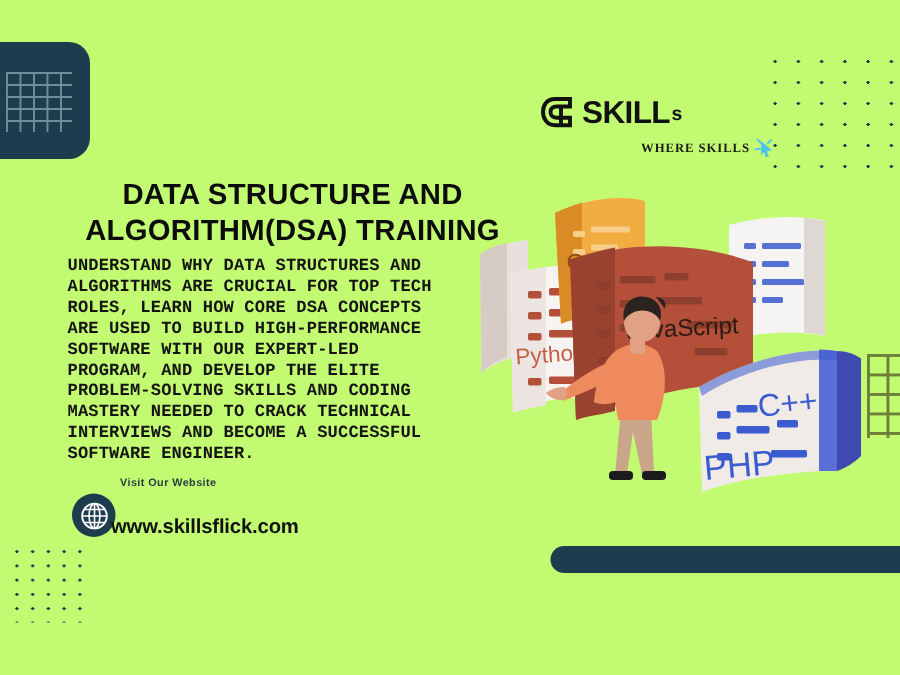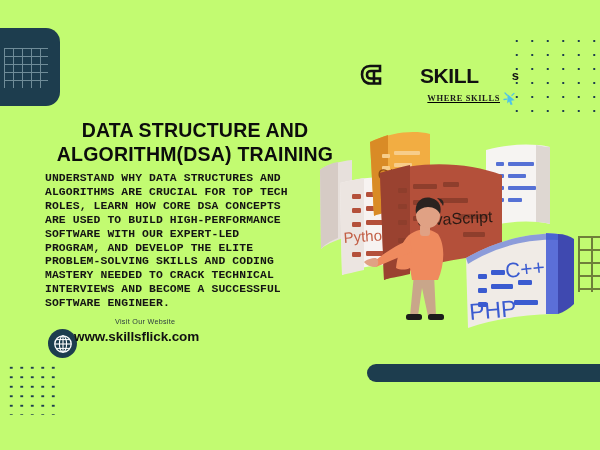"SKILL" .logo-row { gap: 32px -> none }
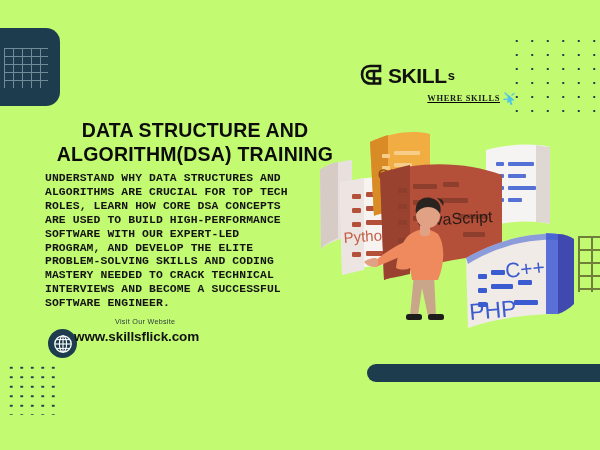"WHERE SKILLS" .logo-tag { text-decoration: underline -> none }
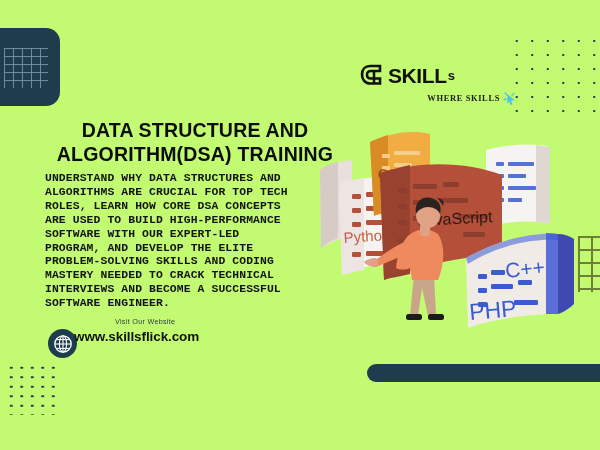"Visit Our Website" .visit-label { font-weight: 400 -> 700; margin-left: 35px -> none }
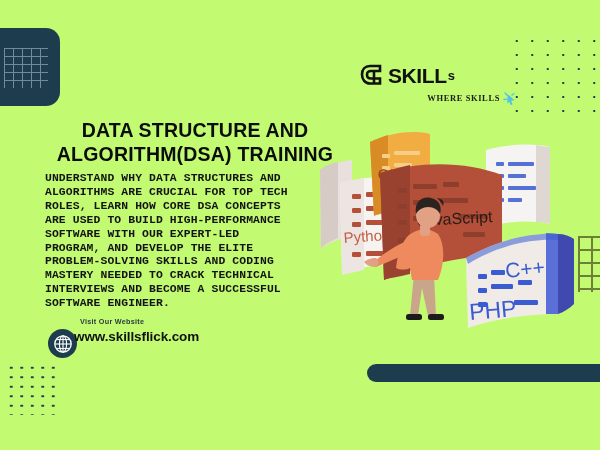"www.skillsflick.com" .web-row { align-items: flex-start -> flex-end }
